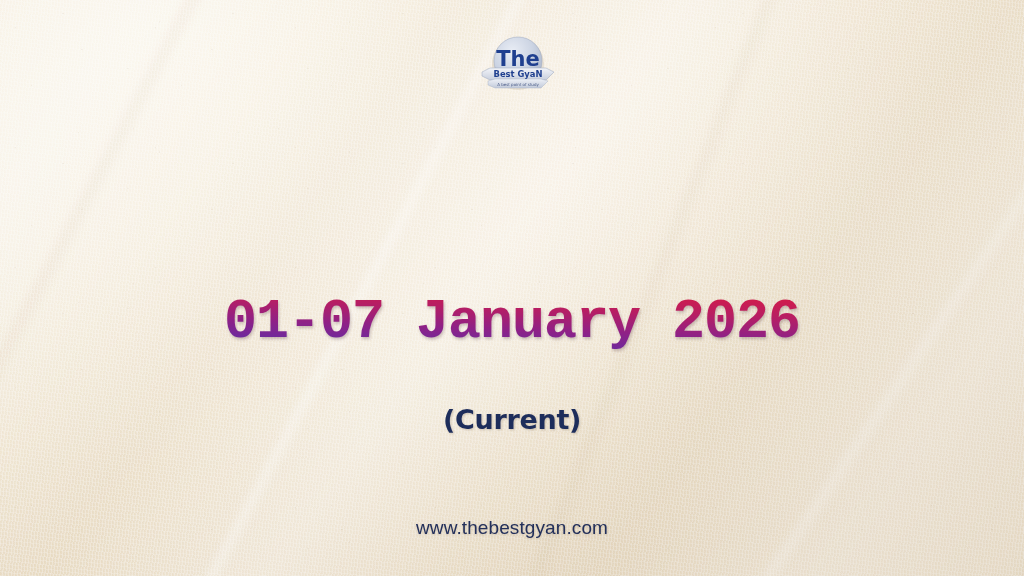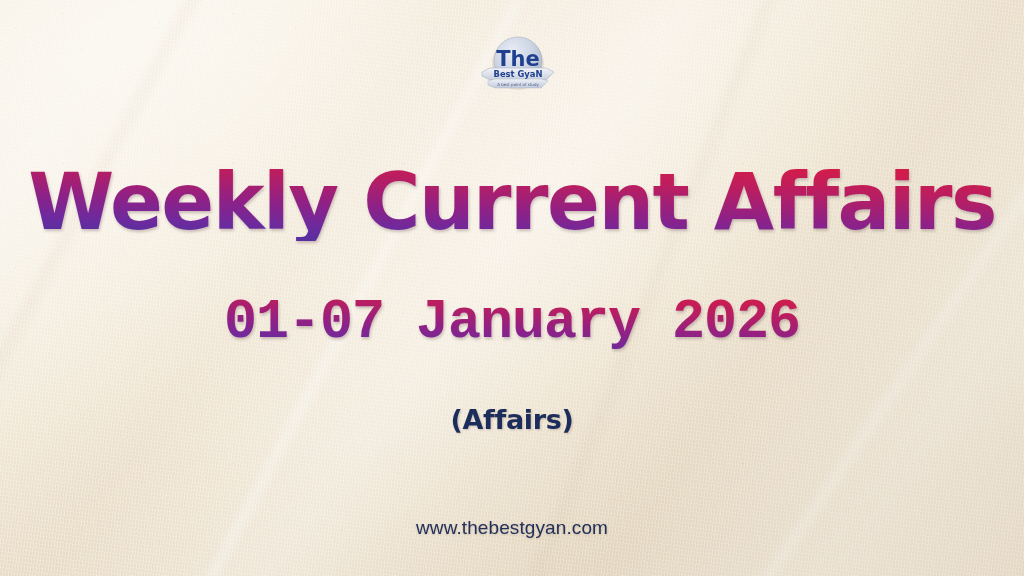"Weekly Current Affairs" div.headline { html: <div>Weekly Current Affairs</div> -> none }
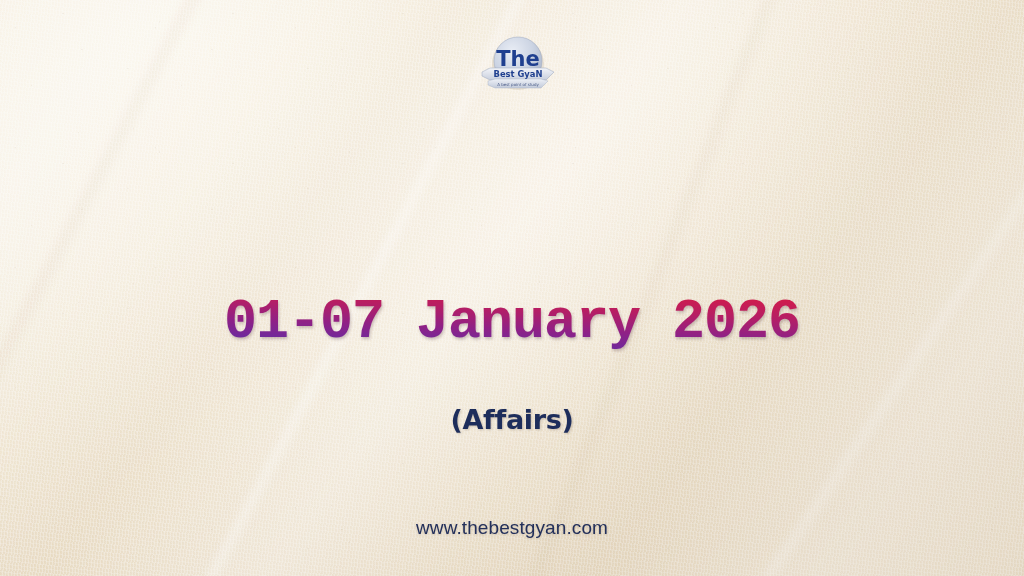"(Affairs)" div { text: Affairs -> Current }
